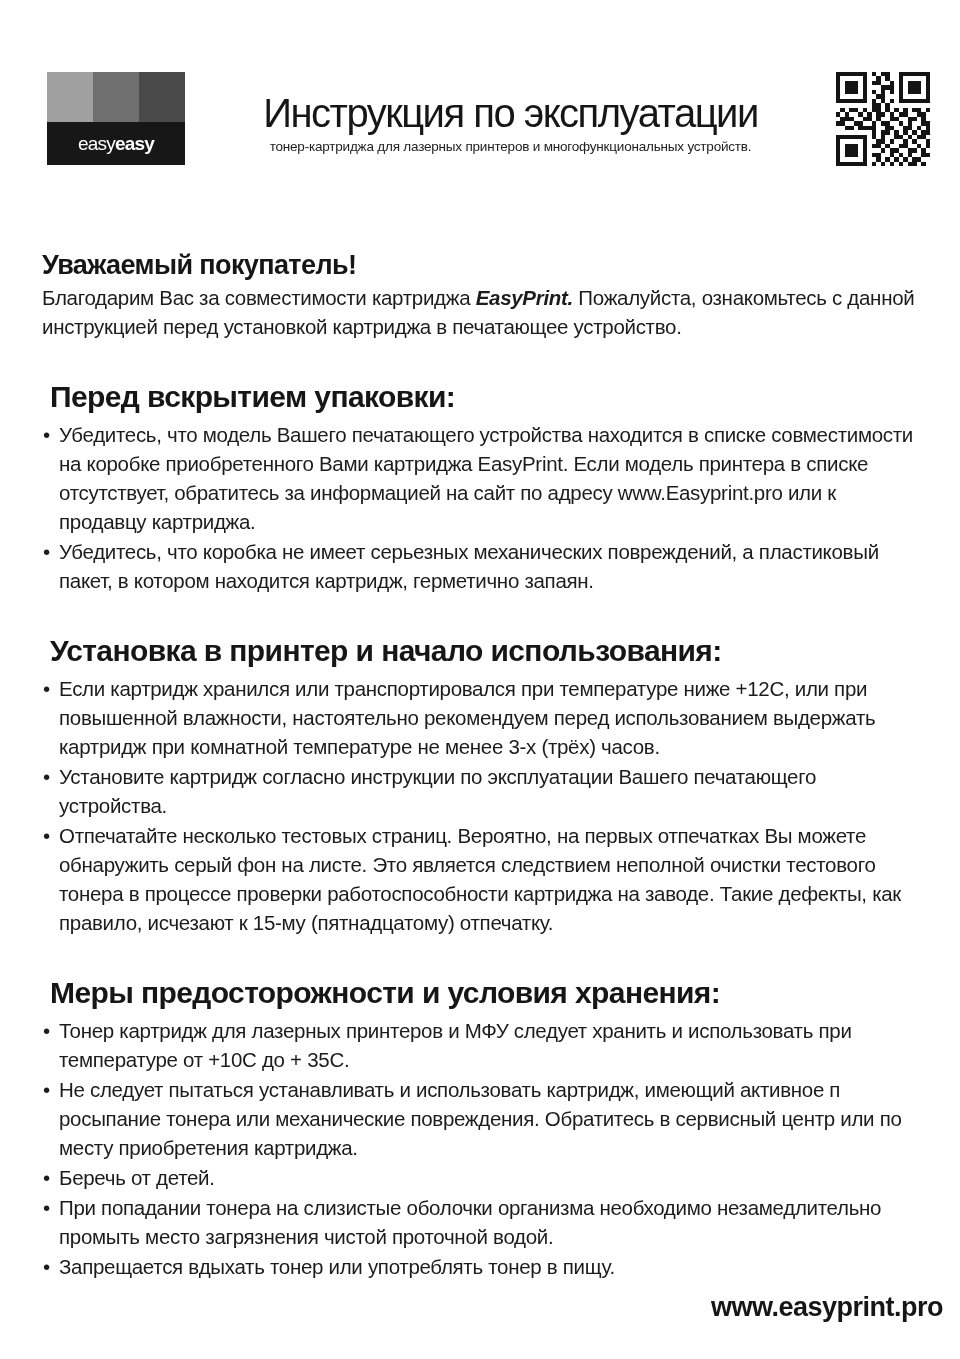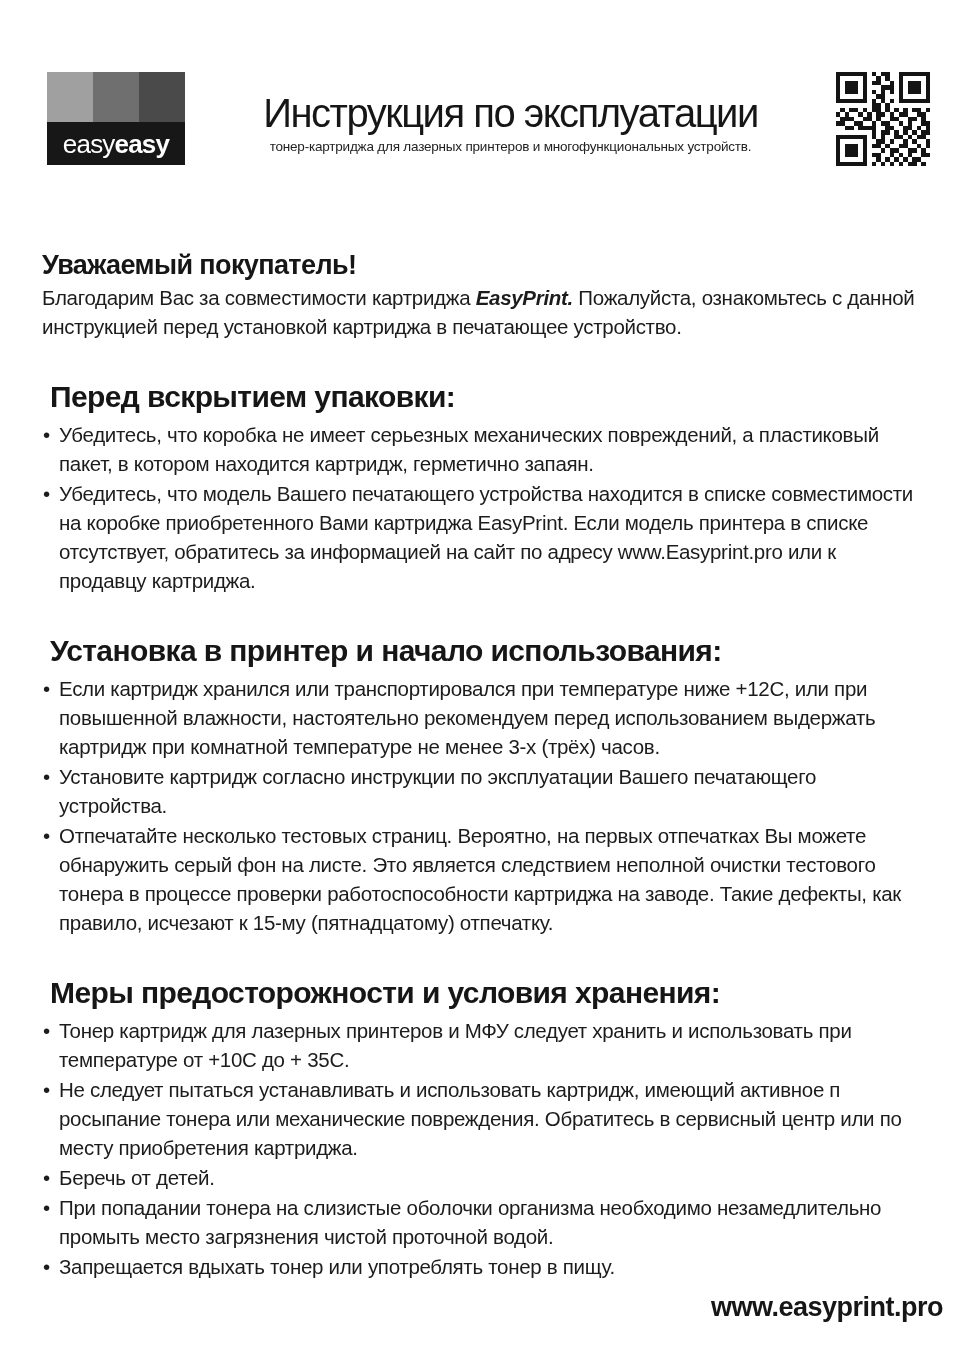"easy" .logo-band { font-size: 26px -> 19px }
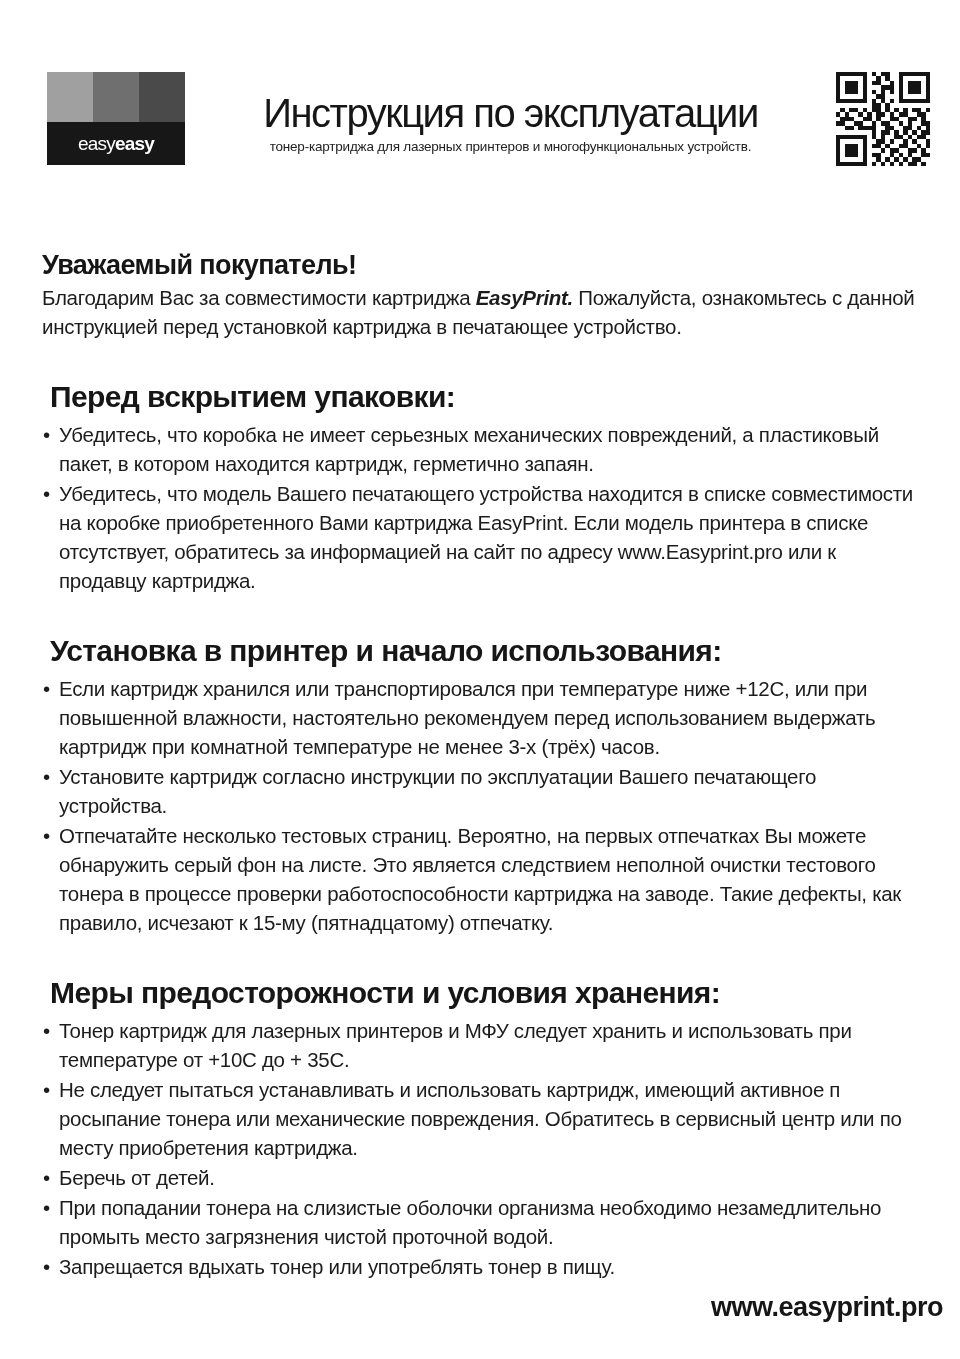"Убедитесь, что коробка не имеет" div.bullet { order: before "Убедитесь, что модель Вашего печатающего" -> after "Убедитесь, что модель Вашего печатающего" }
